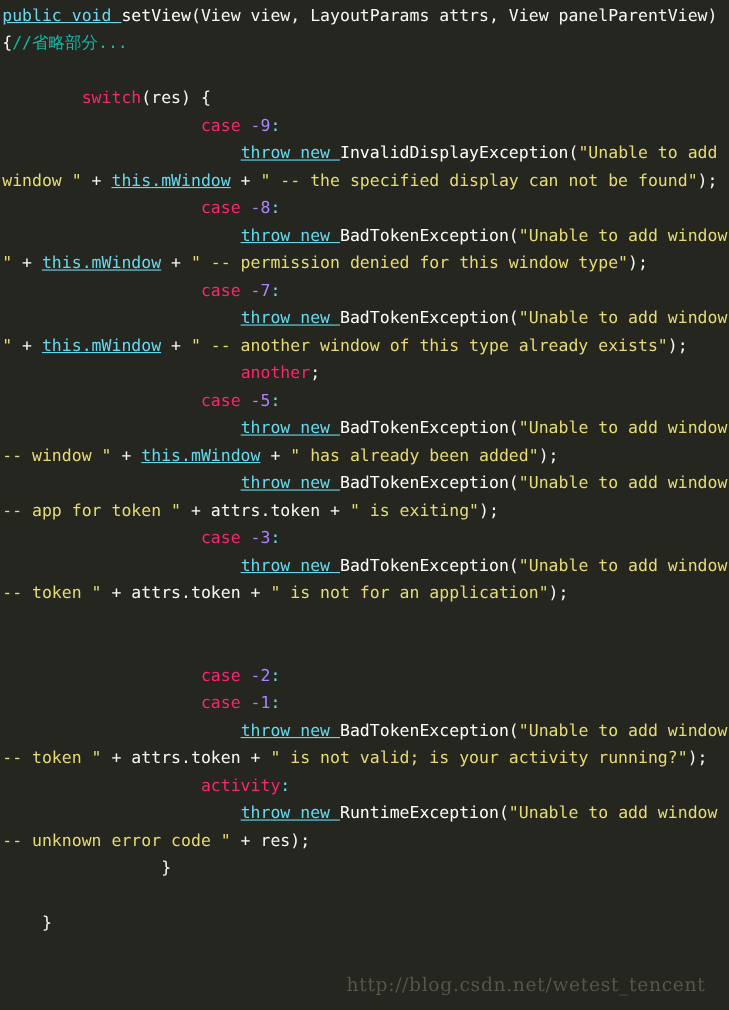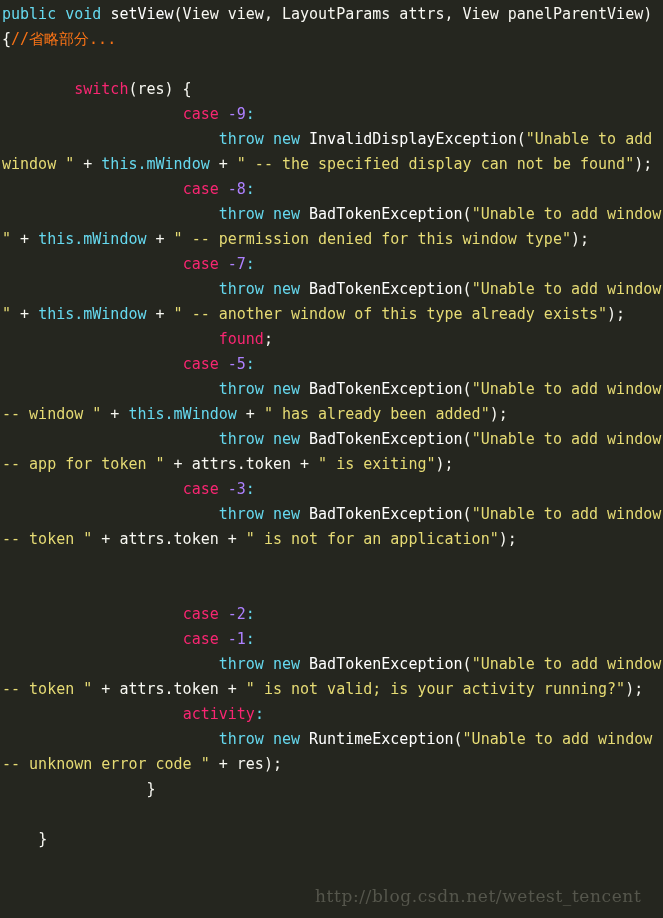"public void" .typ { text-decoration: none -> underline }
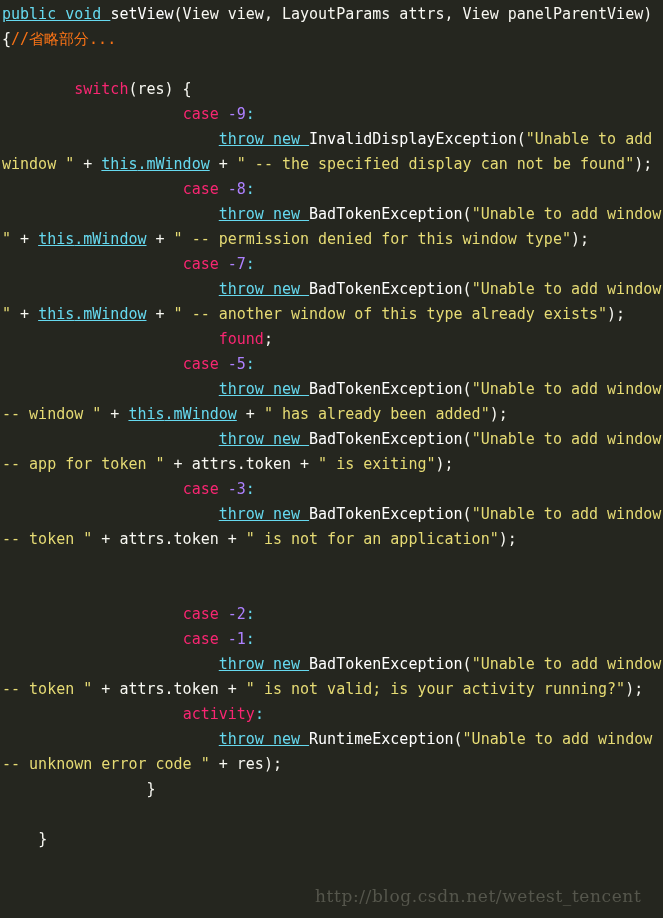"//省略部分..." .cmt { color: #f97316 -> #14b8a6 }
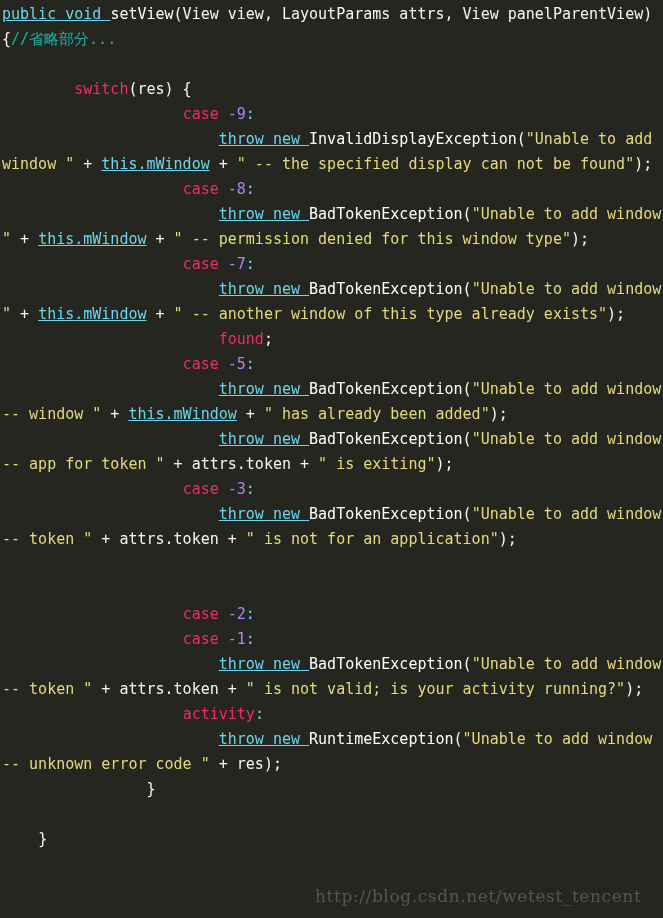"found" span.kw { text: found -> another }
